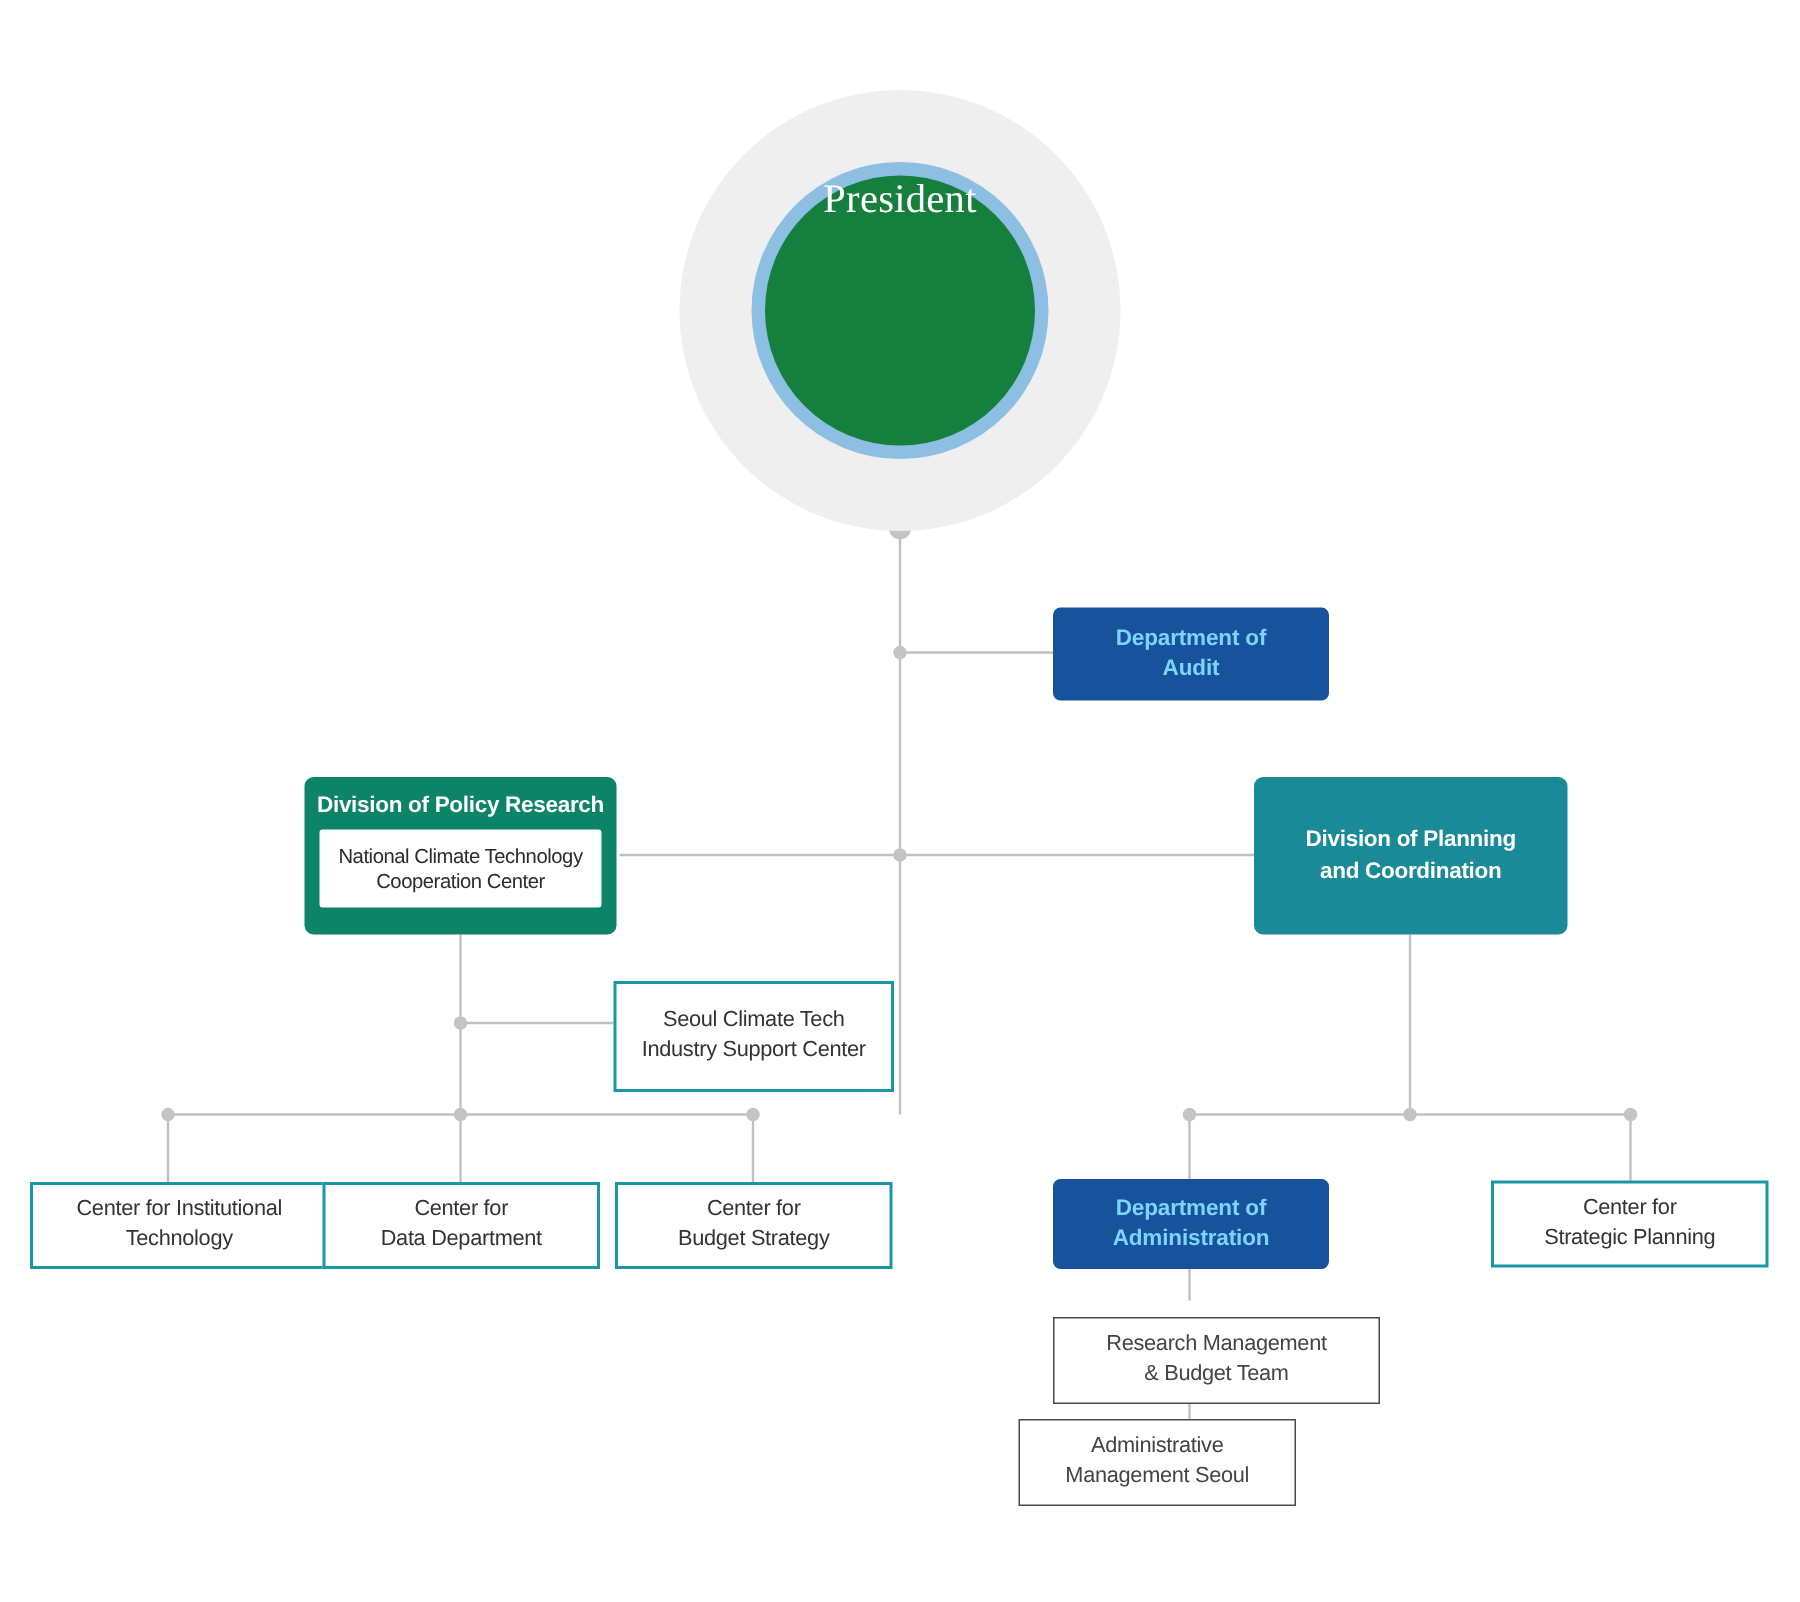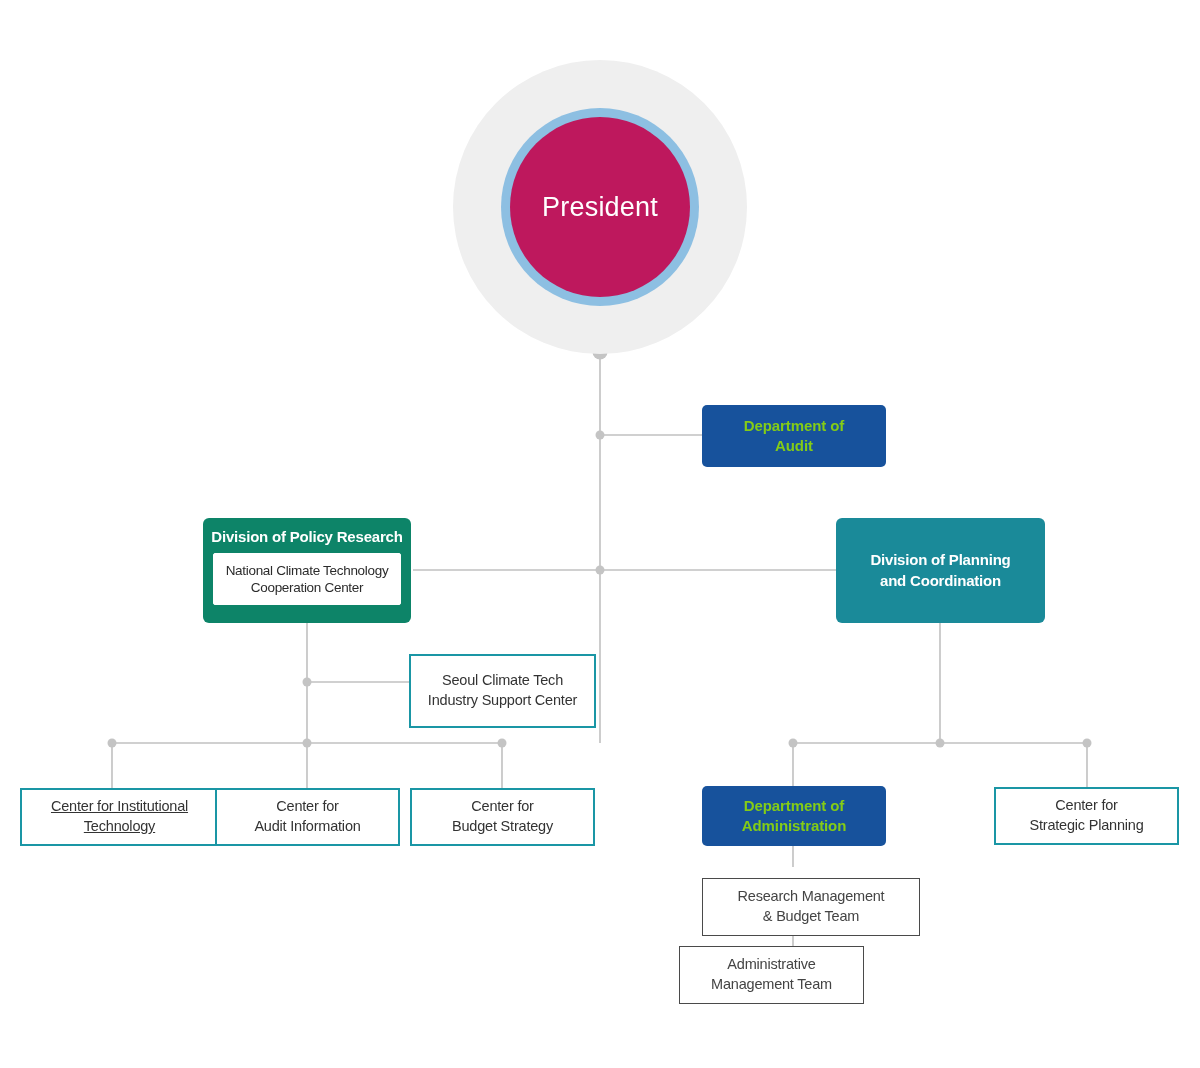"President" .pres-core { align-items: center -> none; background: #be185d -> #15803d; font-family: none -> Liberation Serif, serif }
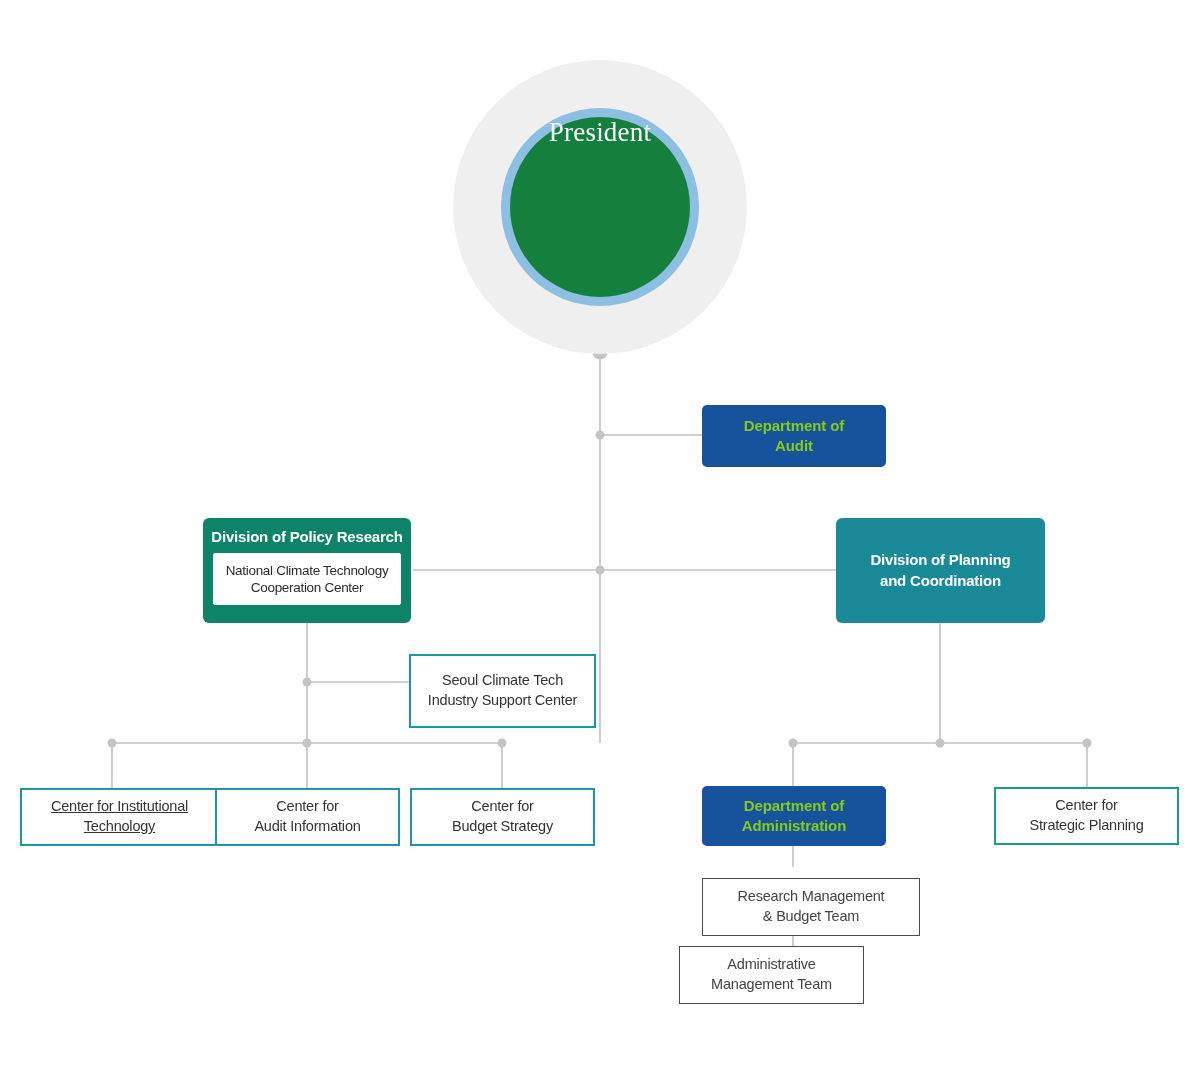"Department of" .node-filled-navy { color: #84cc16 -> #7dd3fc }
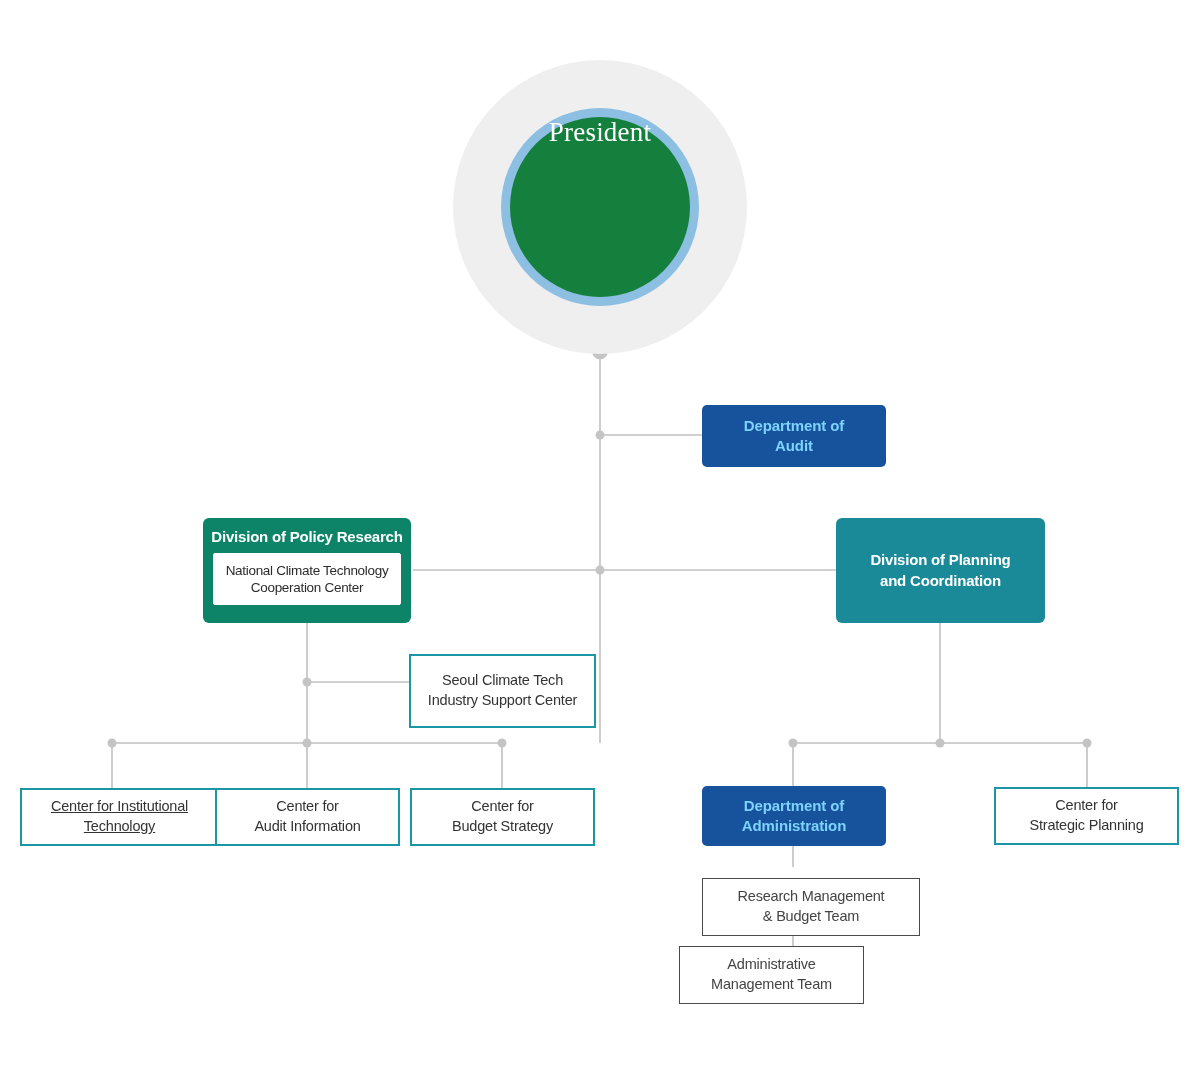"Center for Institutional" div.node { text-decoration: underline -> none }
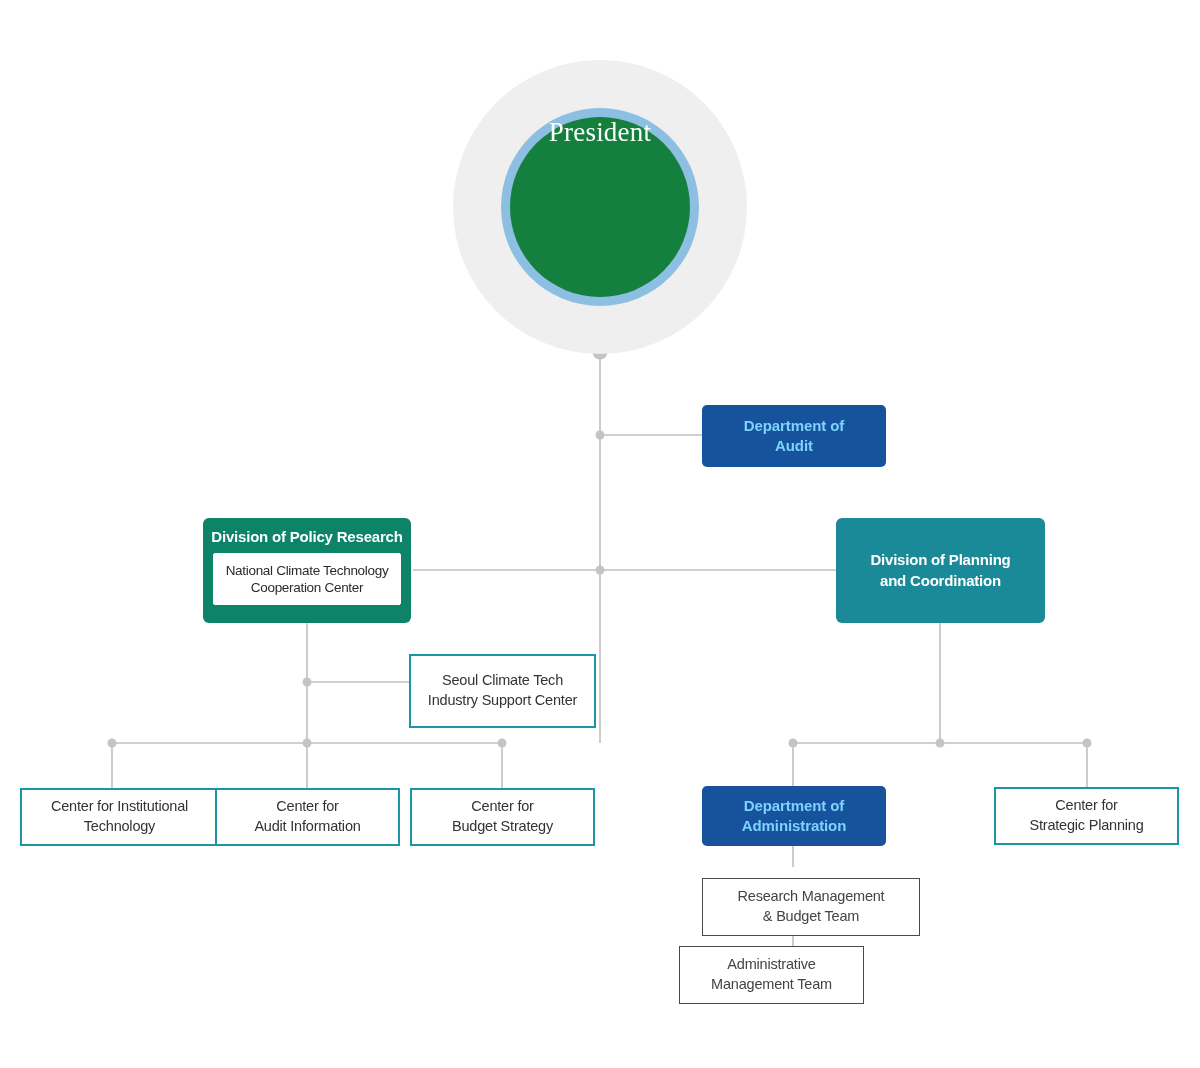"Audit Information" span { text: Audit Information -> Data Department }
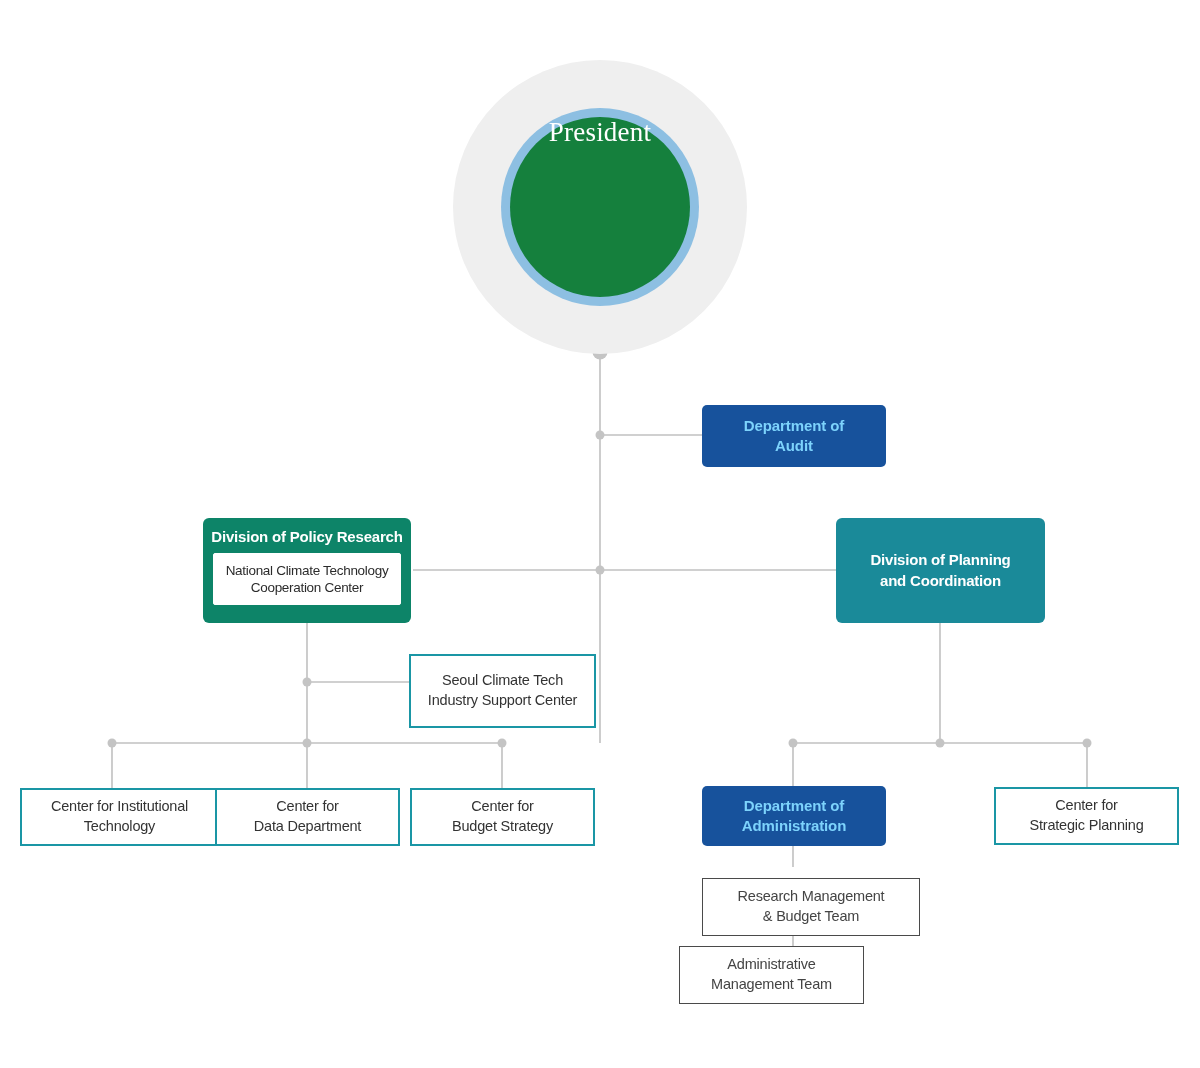"Management Team" span { text: Team -> Seoul }
